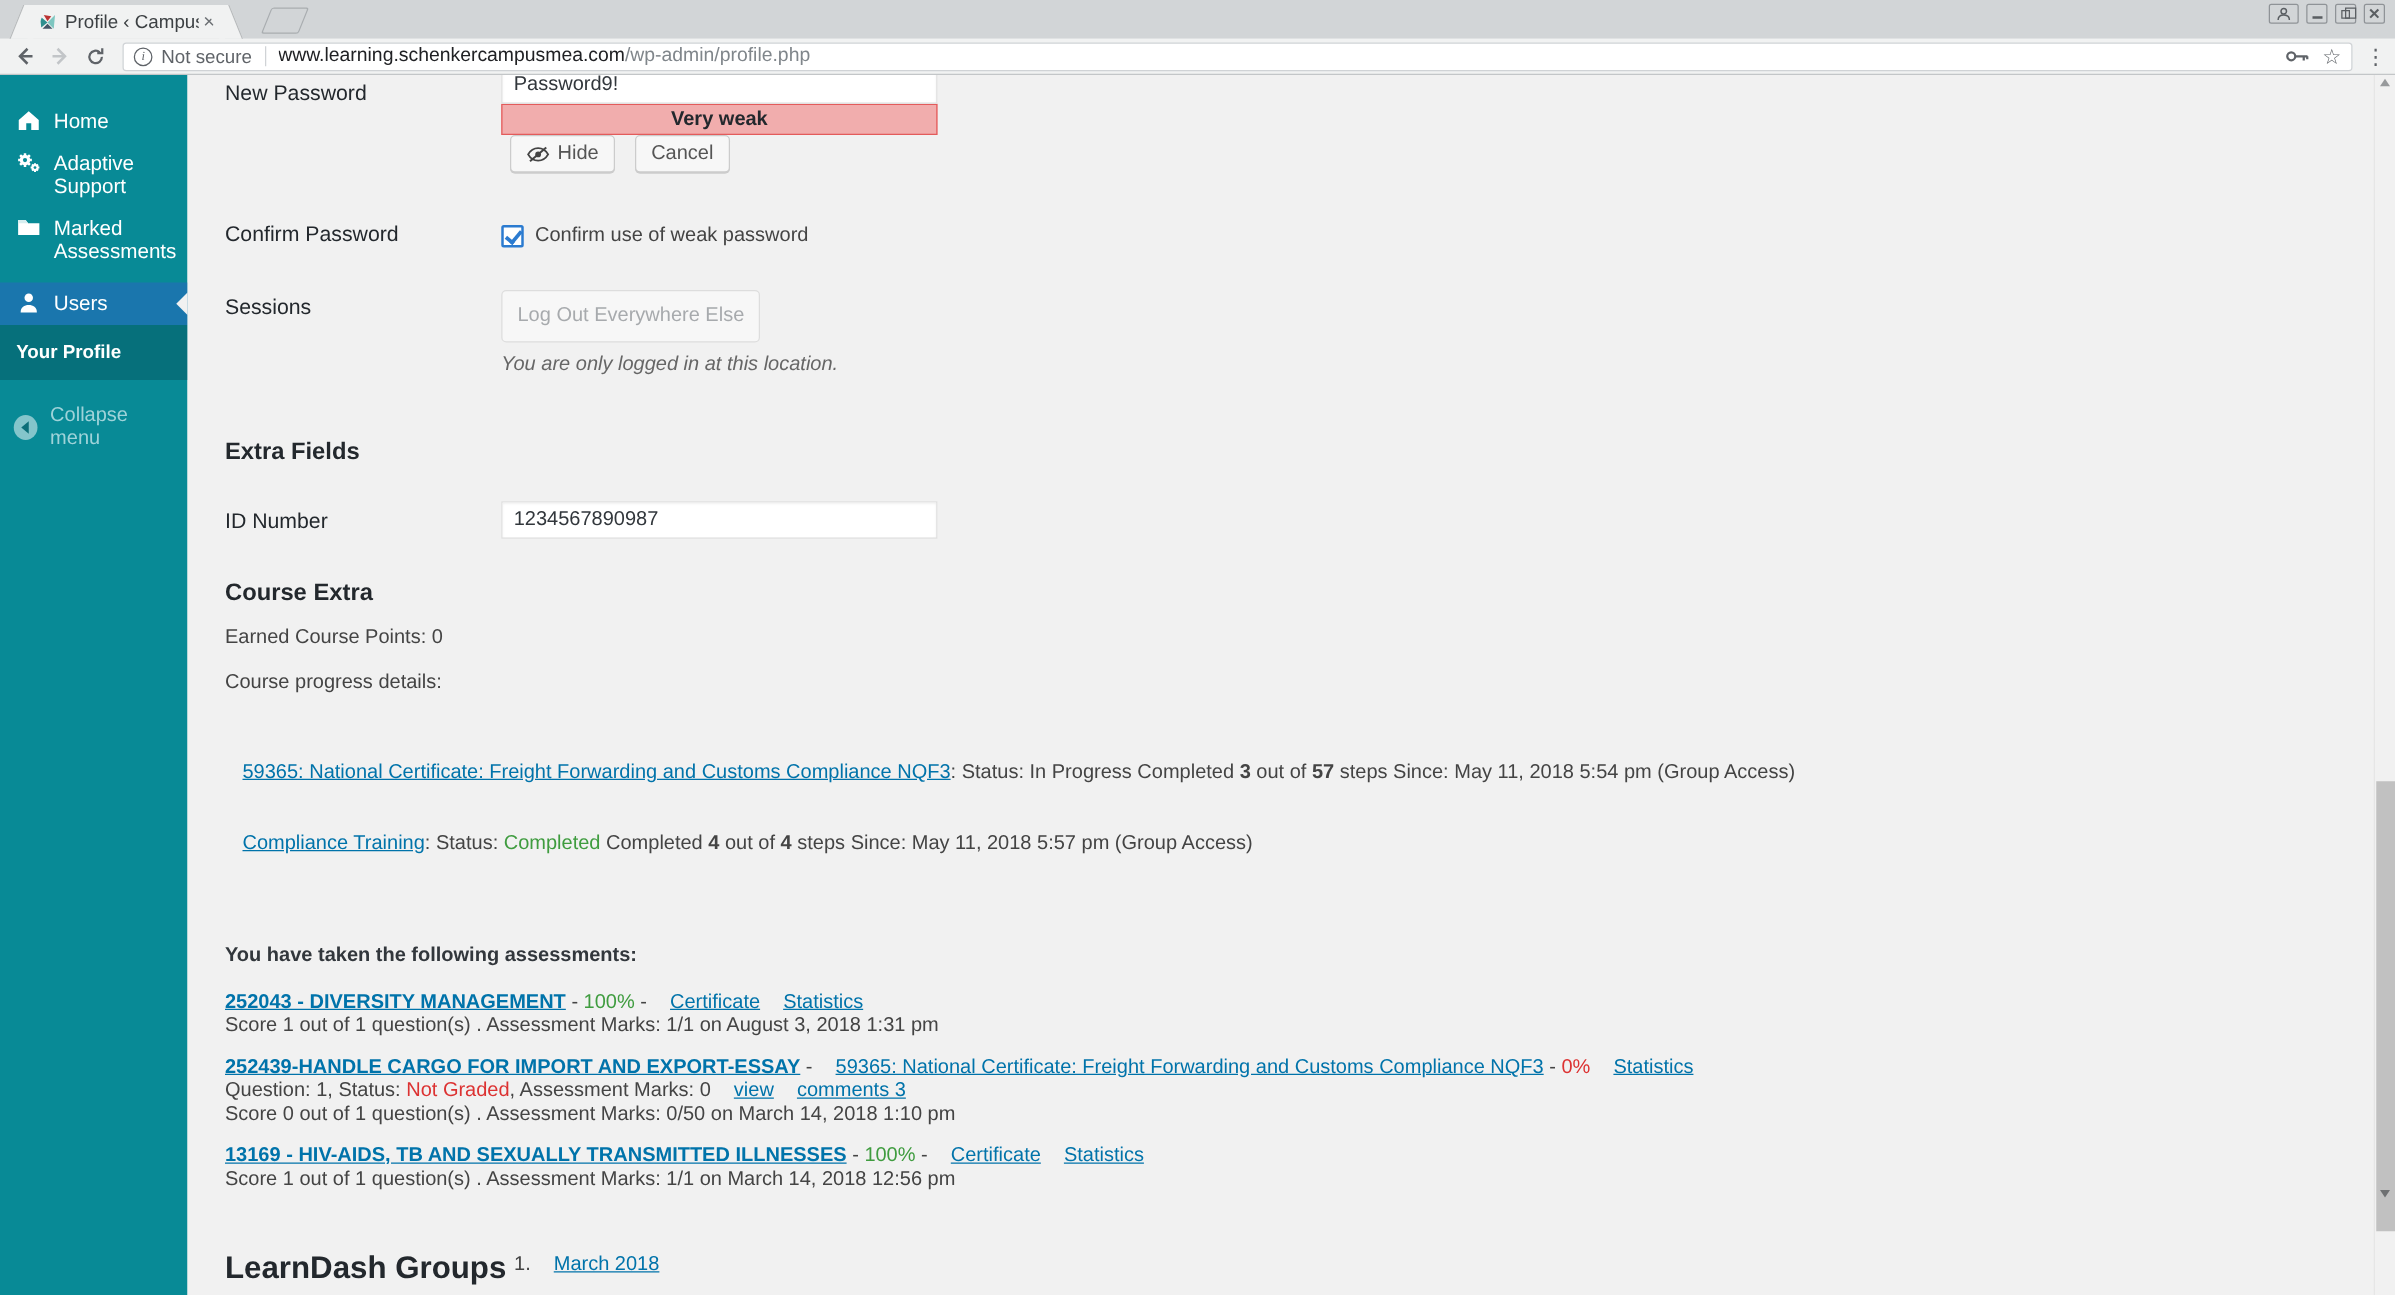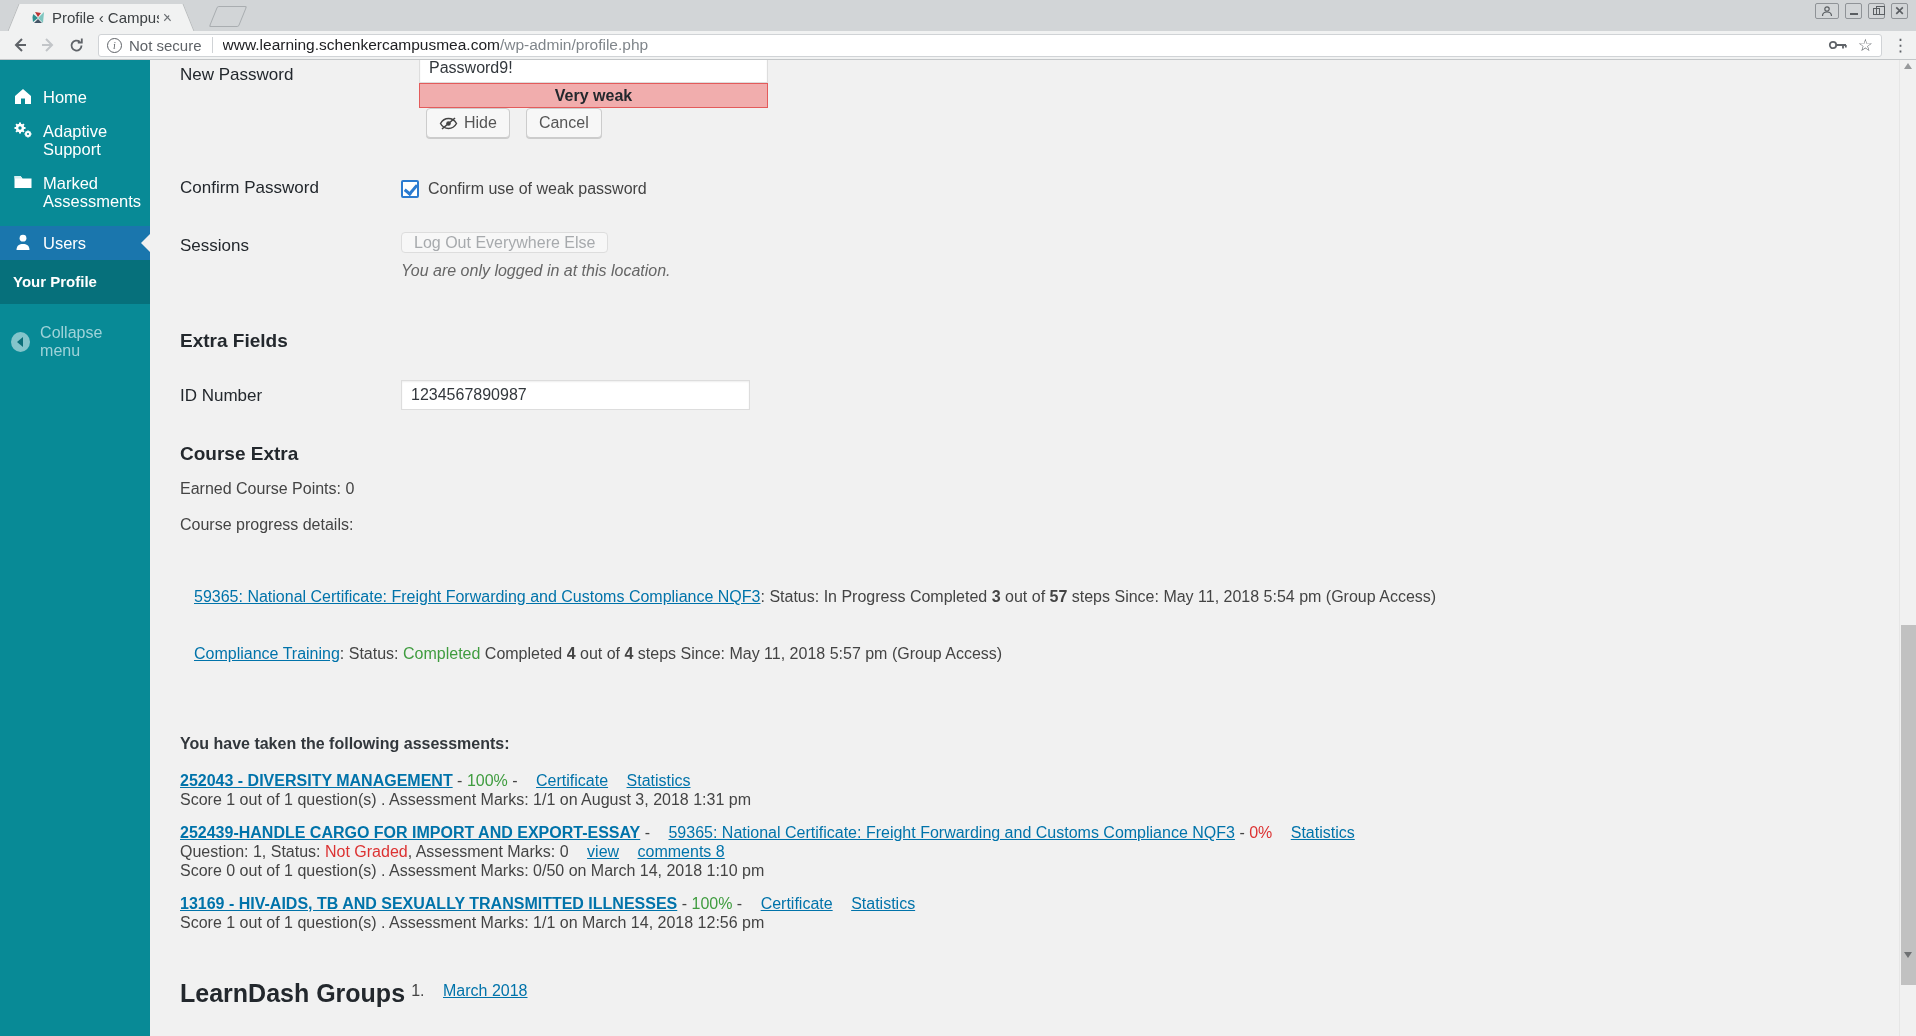"New Password" .form1 { gap: 18px -> none }
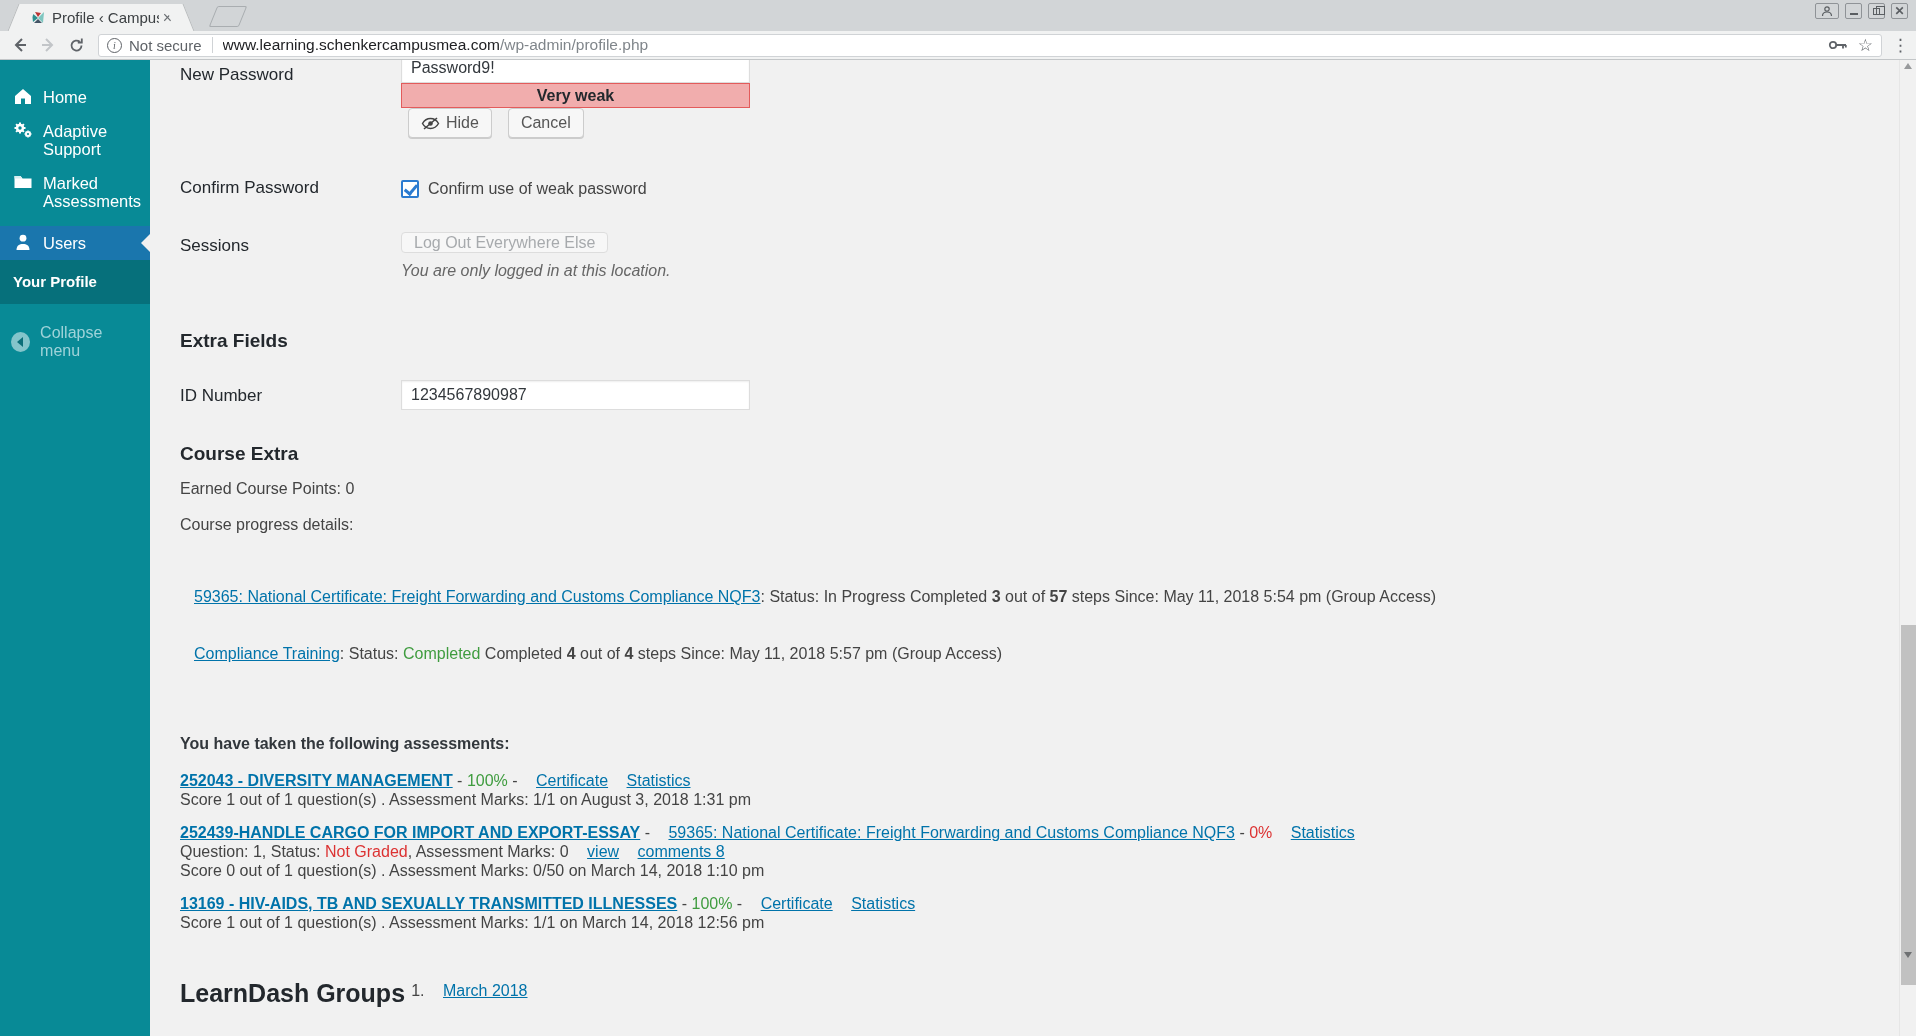"Log Out Everywhere Else" .btn-disabled { height: 21px -> 42px }
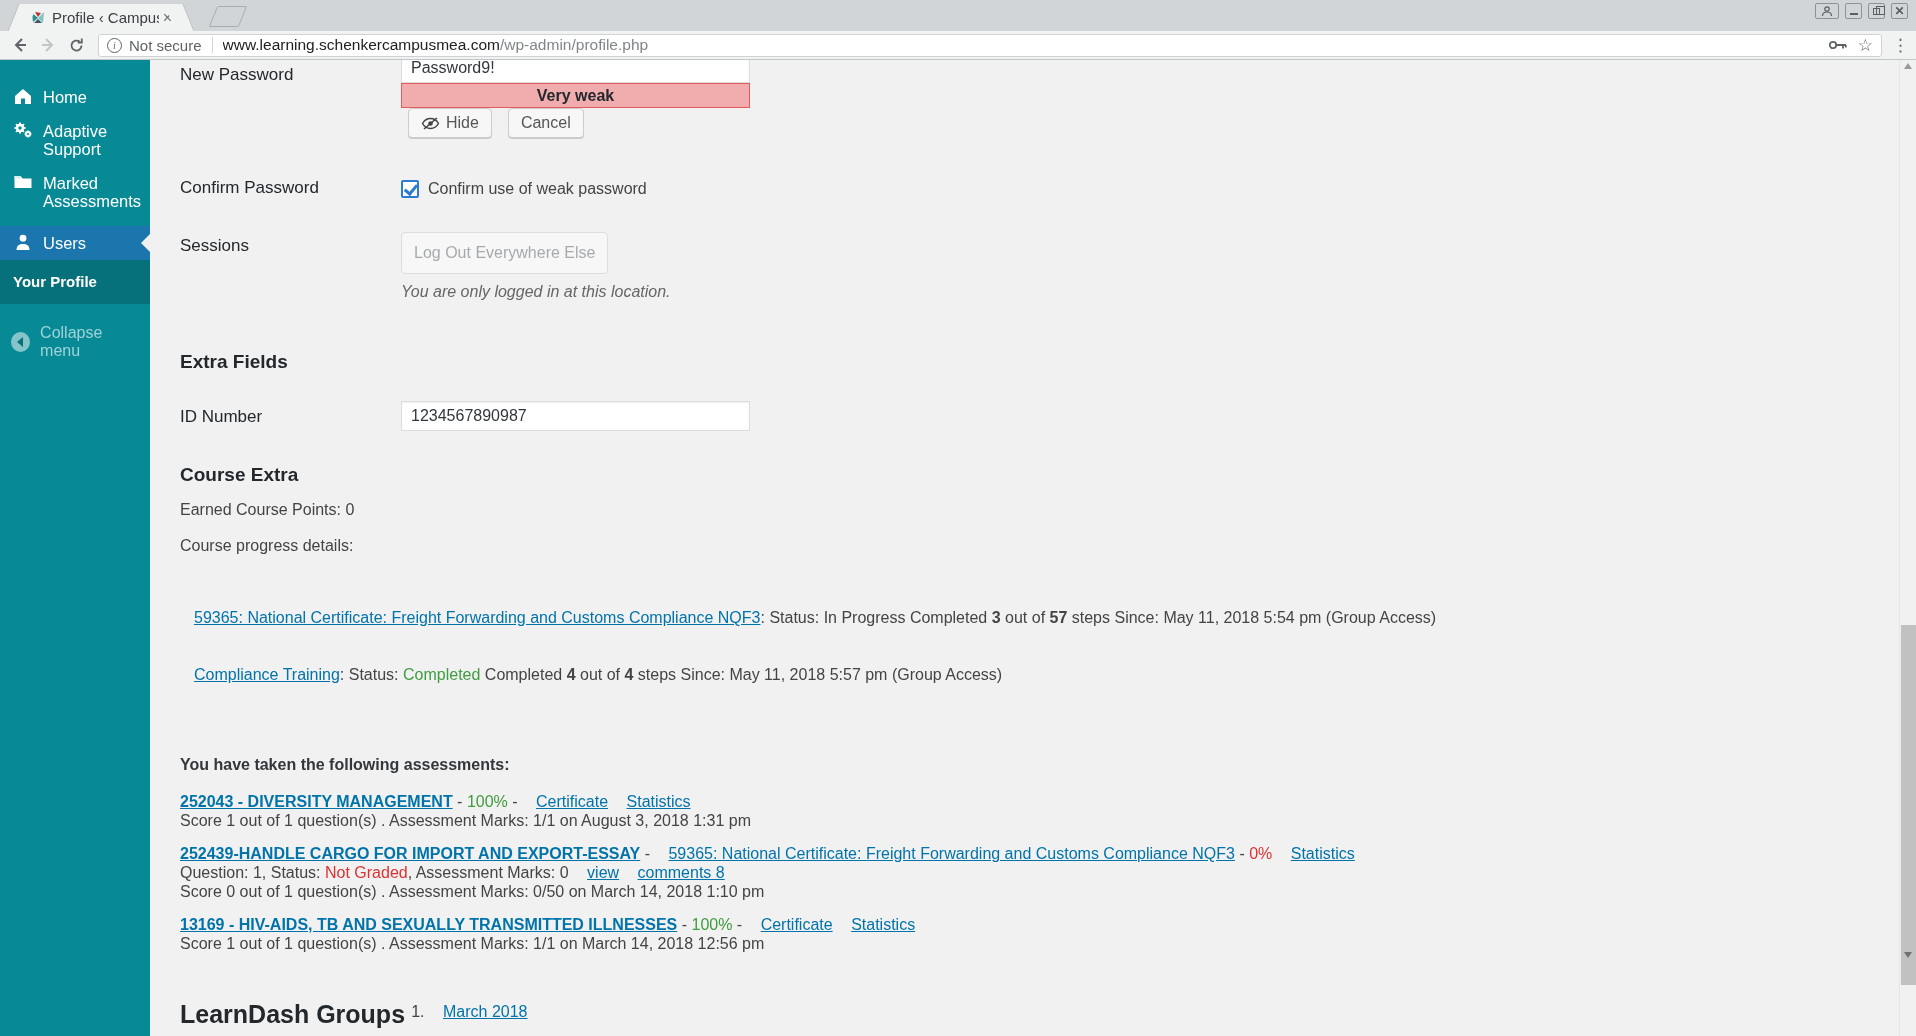"comments 8" a.lnk { text: 8 -> 3 }
